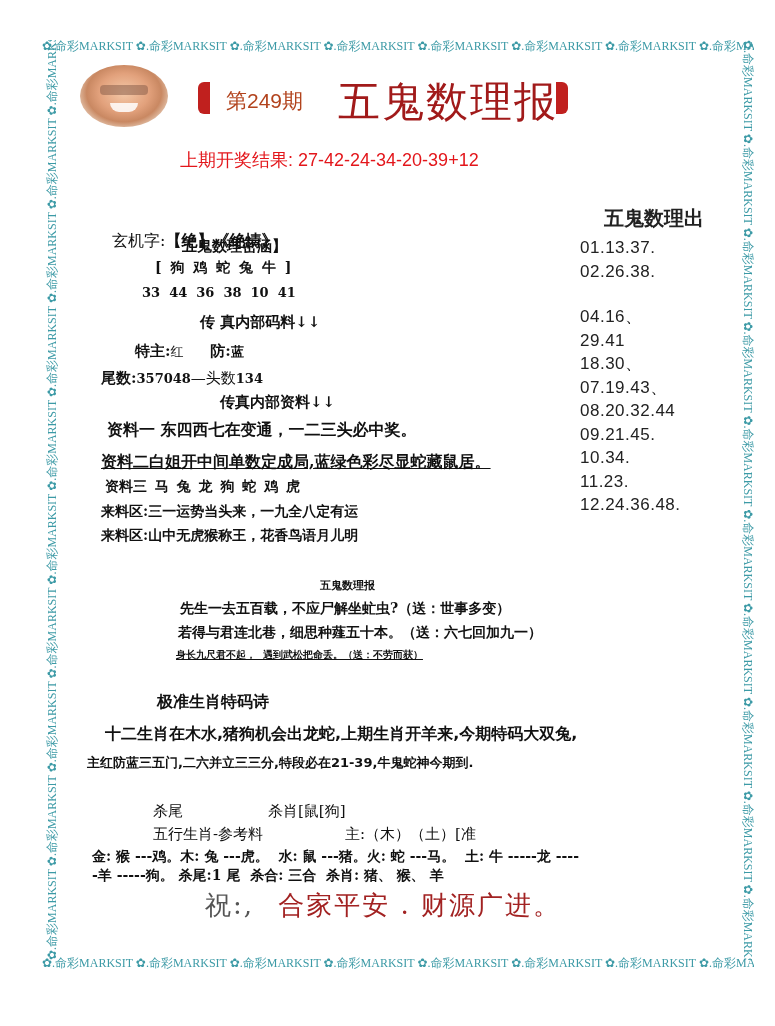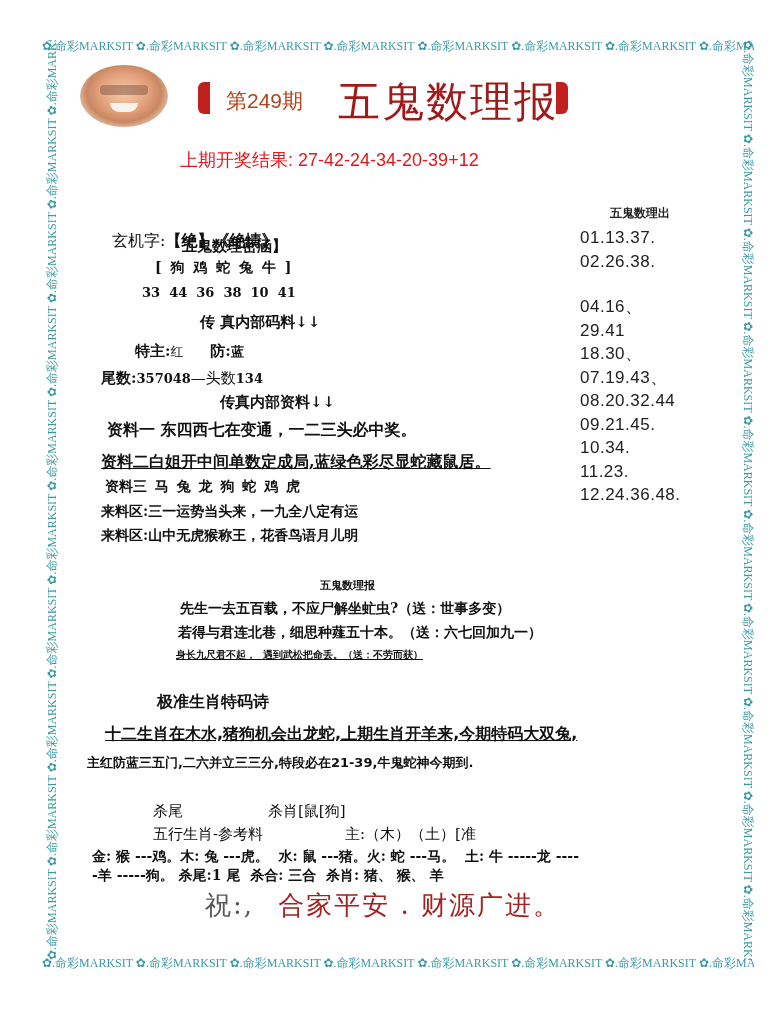"五鬼数理出" .right-col .hdr { font-size: 12px -> 20px; margin-left: 30px -> 24px }
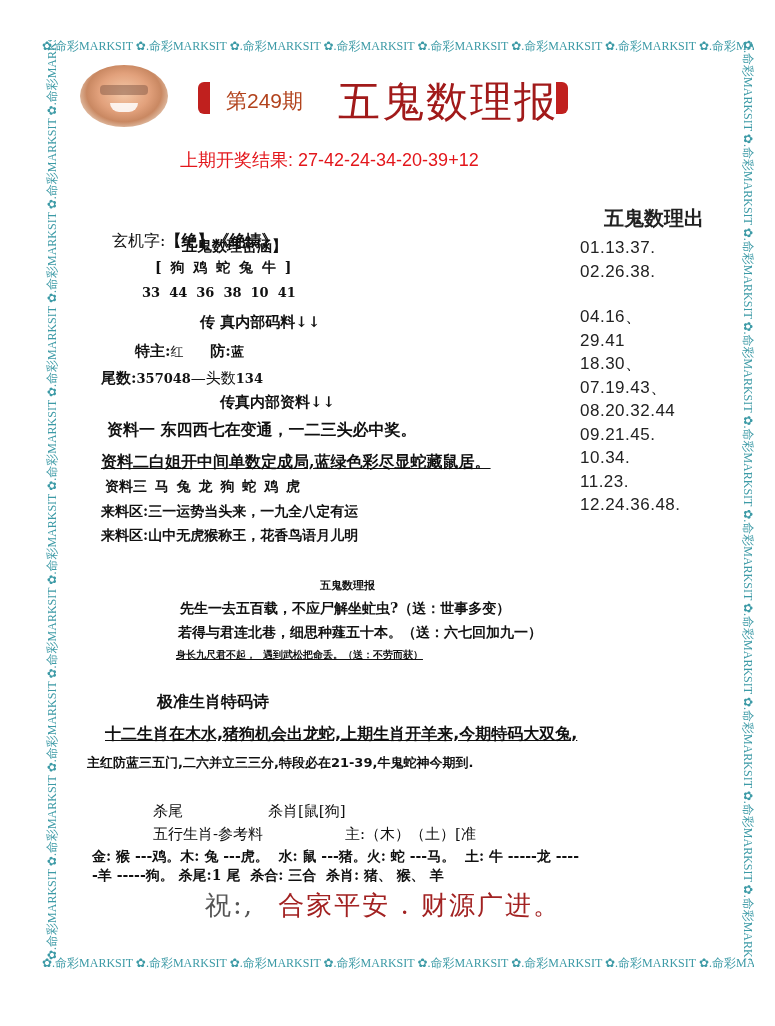"十二生肖在木水,猪狗机会出龙蛇,上期生肖开羊来,今期特码大双兔," div.abs { text-decoration: underline -> none }
